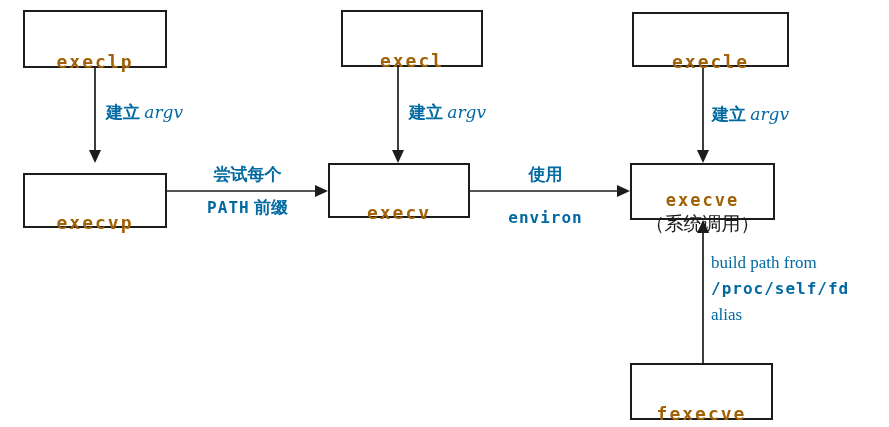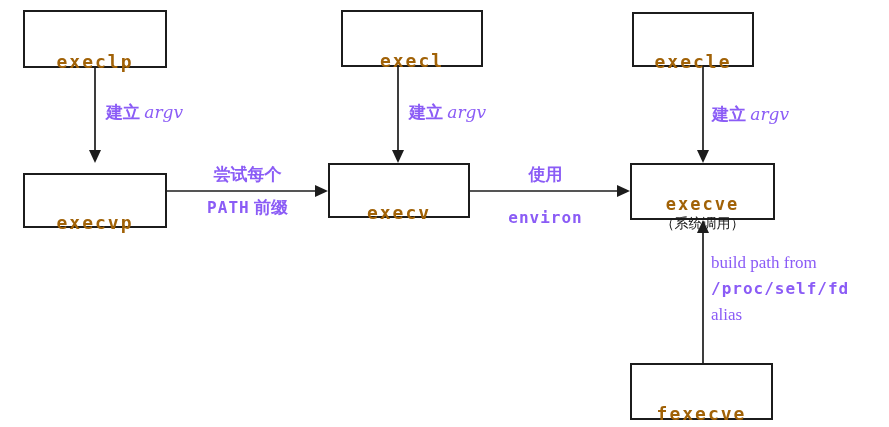"execle" div.box { width: 122px -> 157px }
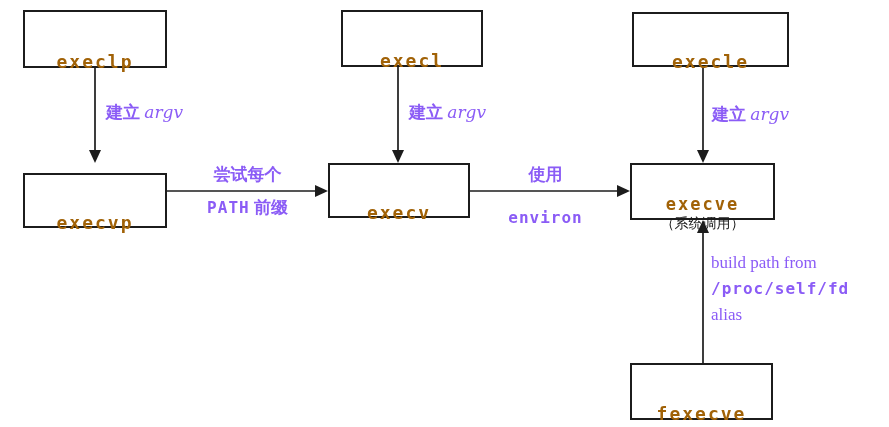"建立 argv" .edge-label { color: #8b5cf6 -> #0369a1 }
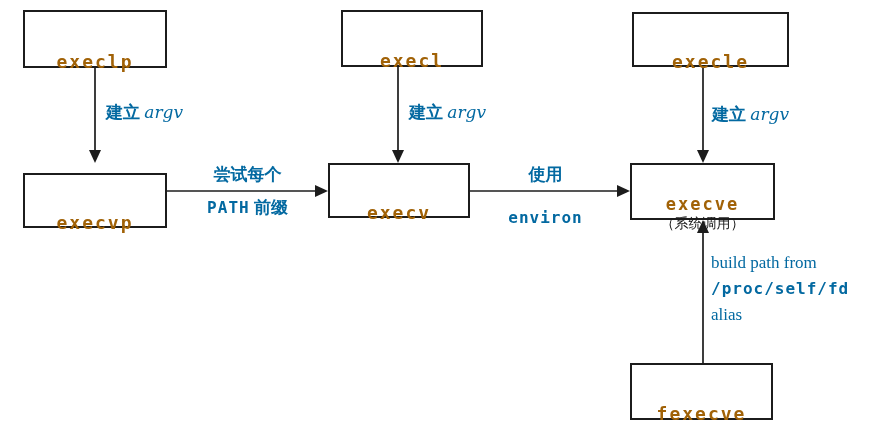"（系统调用）" .box-sublabel { font-size: 14px -> 19px }
